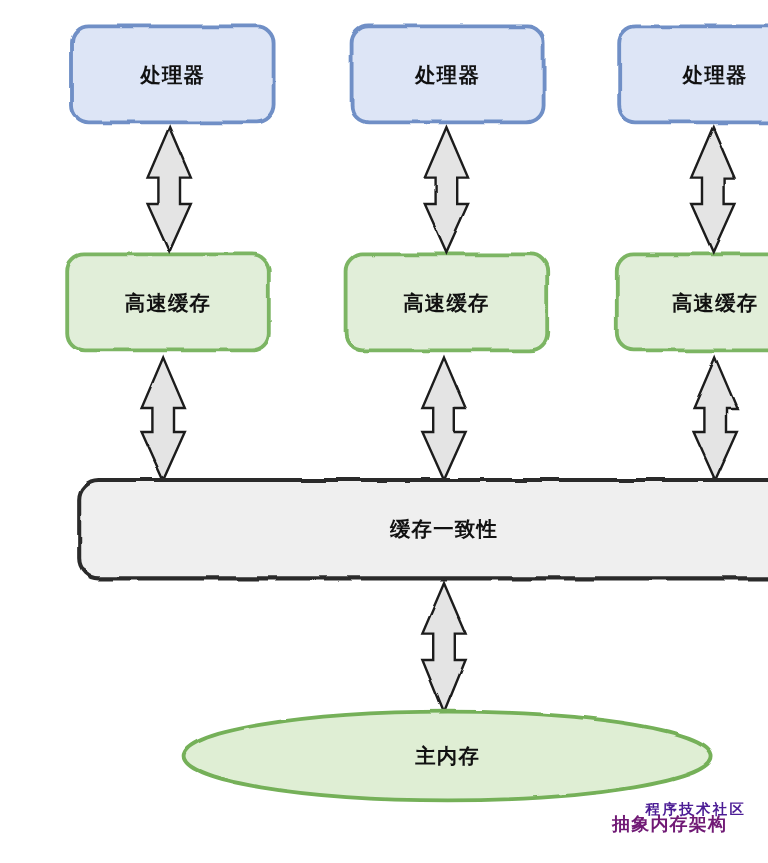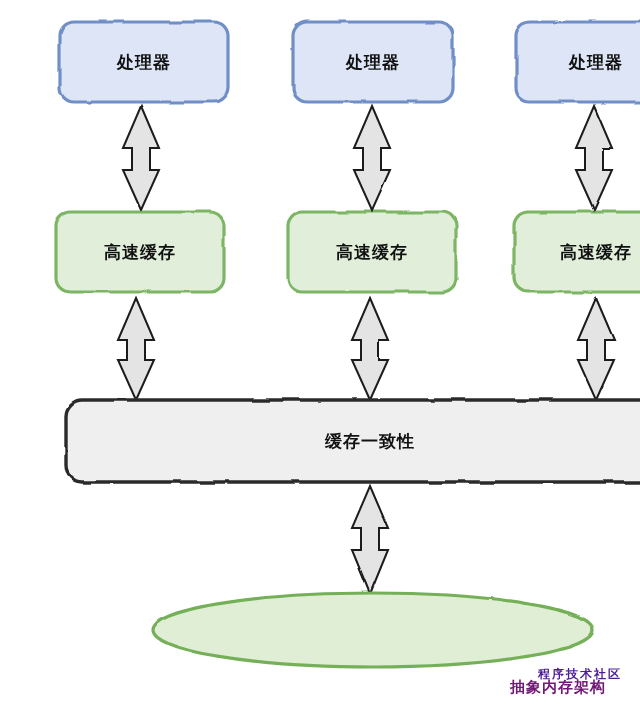"主内存" div.node-label { html: none -> <div>主内存</div> }
